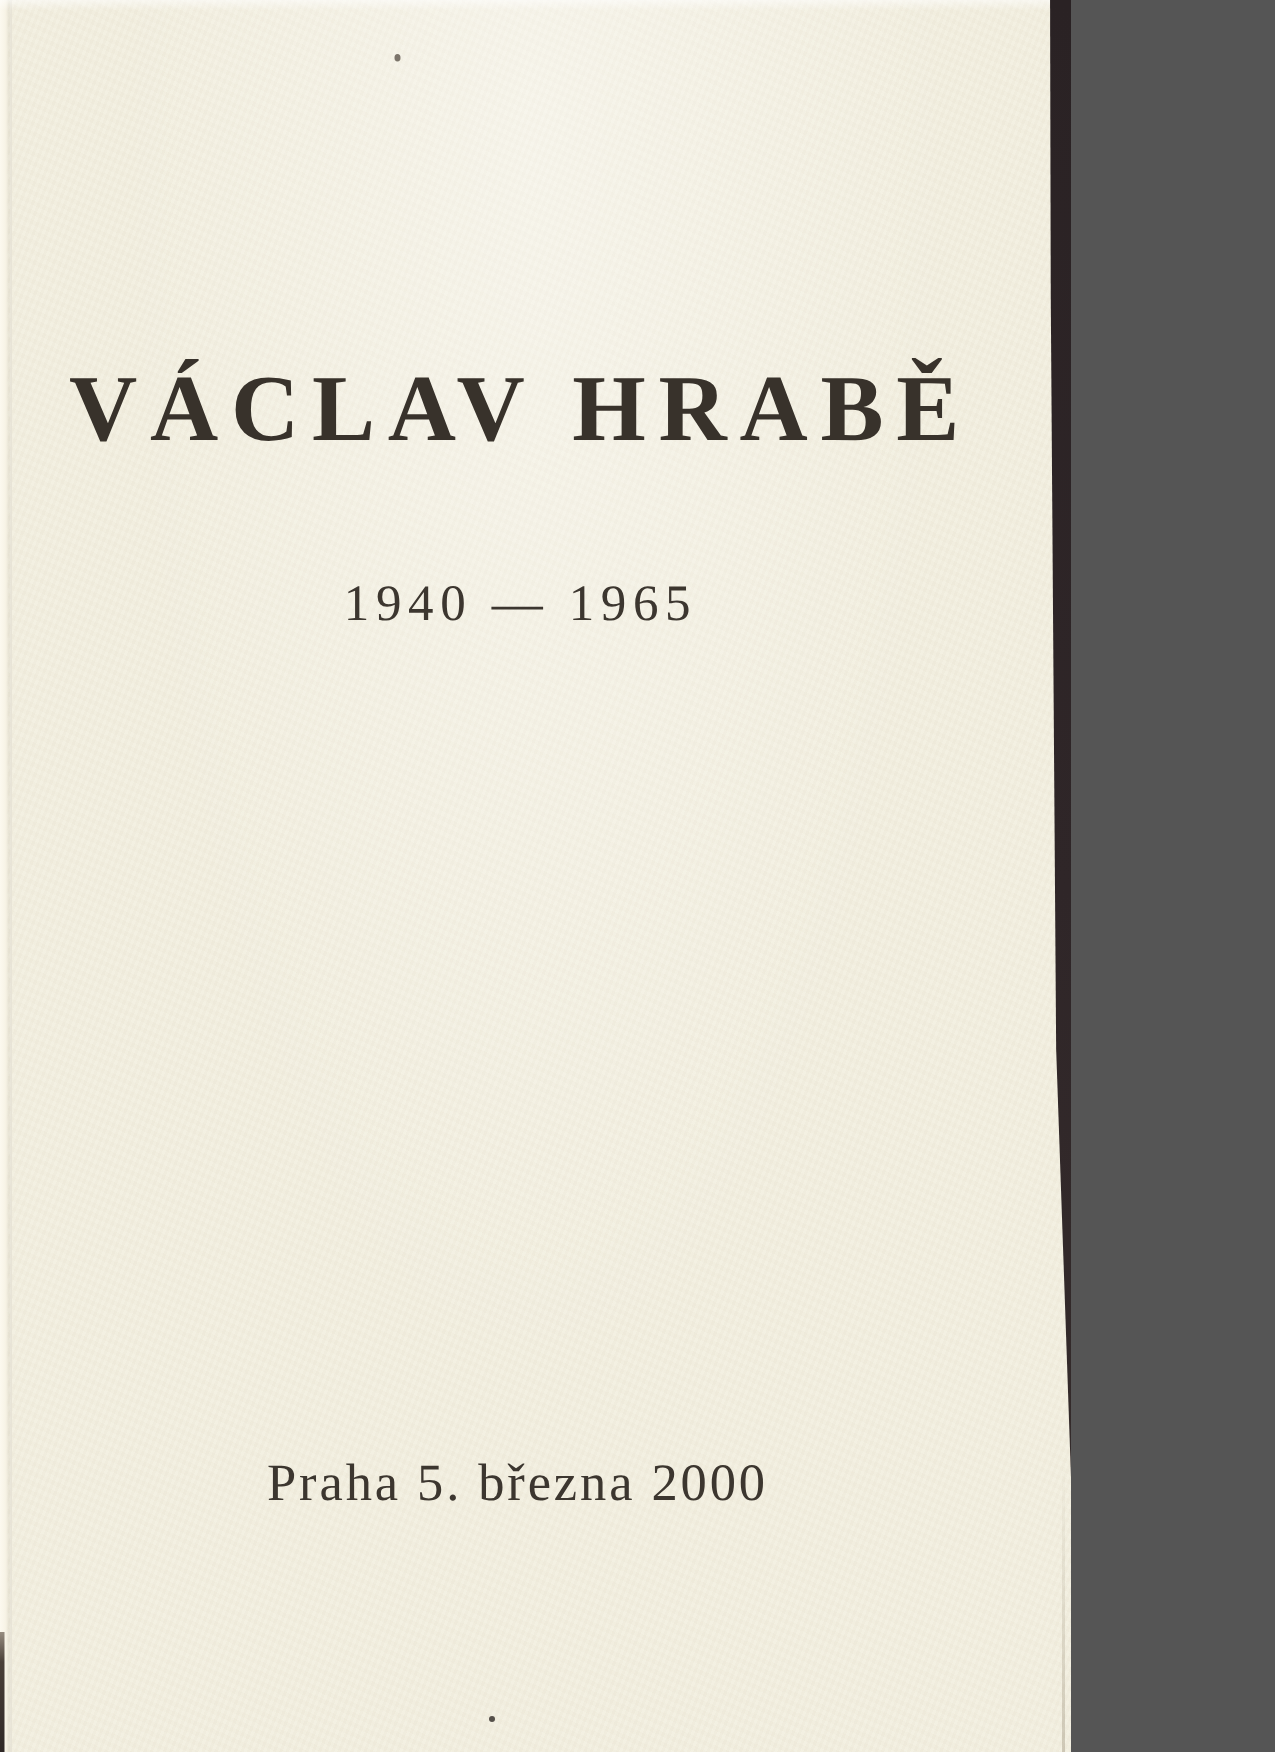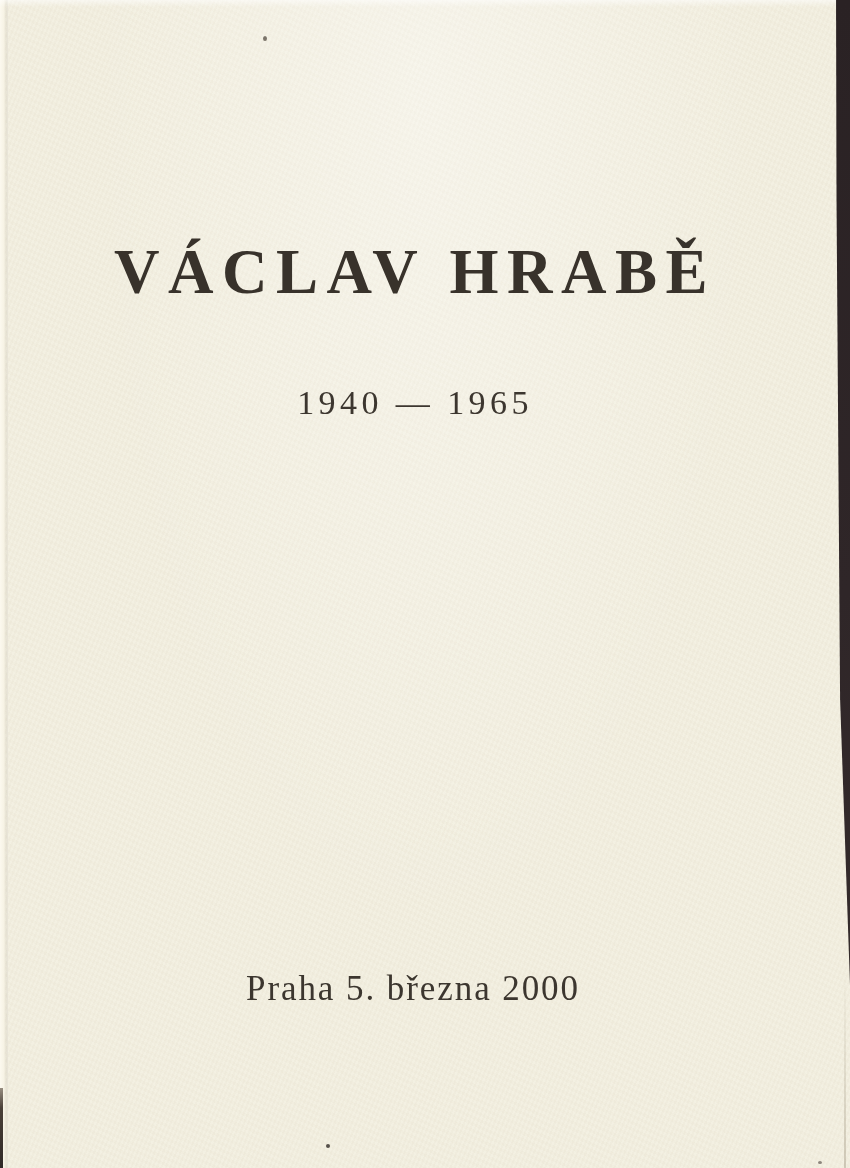"VÁCLAV HRABĚ" .page { width: 850px -> 714px }
